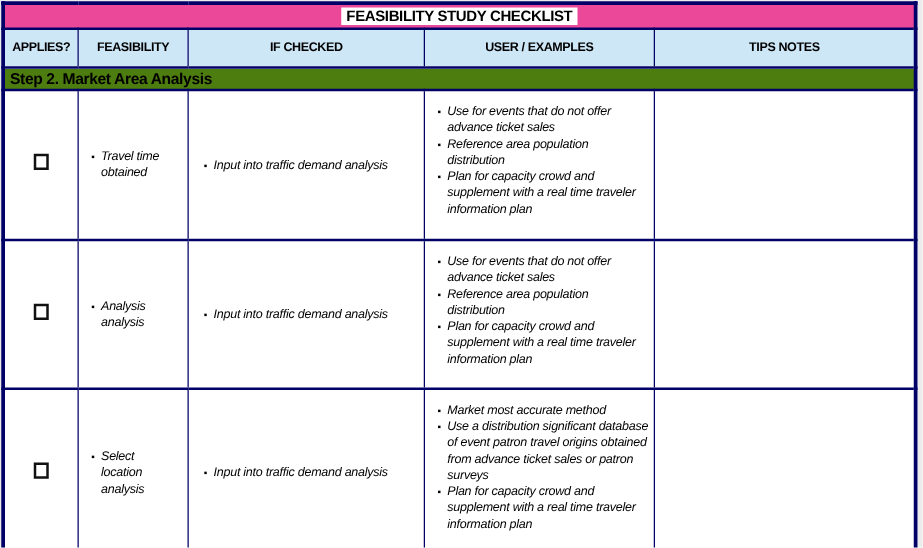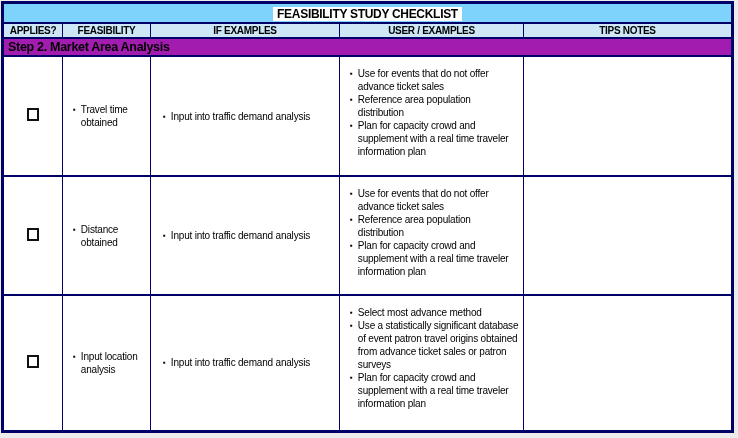"FEASIBILITY STUDY CHECKLIST" tr.title-row td { background: #7dd3fc -> #ec4899 }
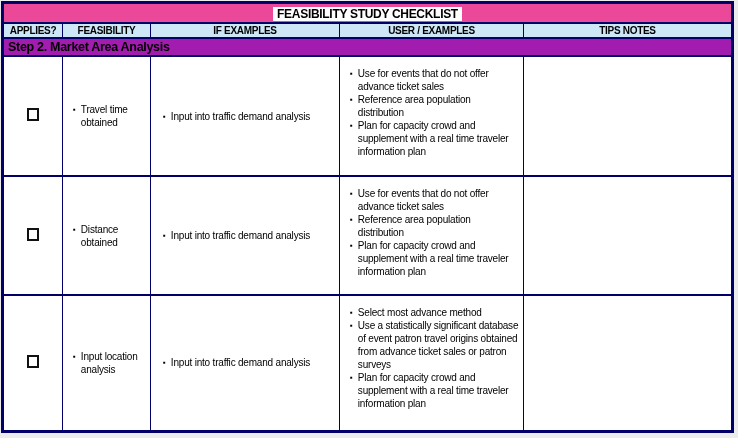"APPLIES?" tr.head-row th { height: 15px -> 31px }
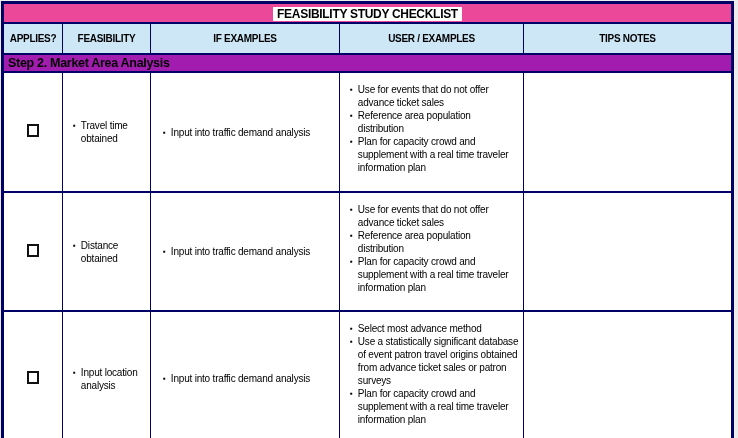"IF EXAMPLES" th { text: EXAMPLES -> CHECKED }
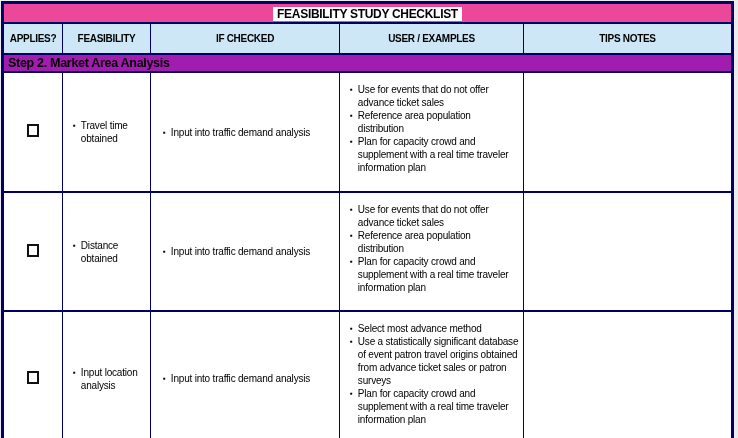"Step 2. Market Area Analysis" tr.step-row td { background: #a21caf -> #4d7c0f }
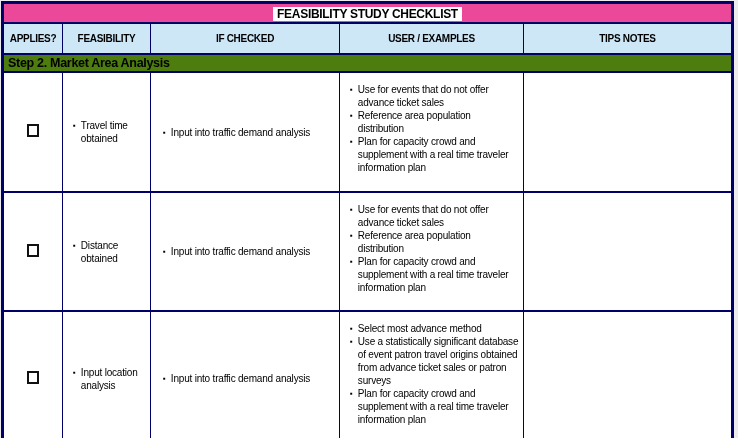"Use for events that do" .bullet-item .txt { font-style: none -> italic }
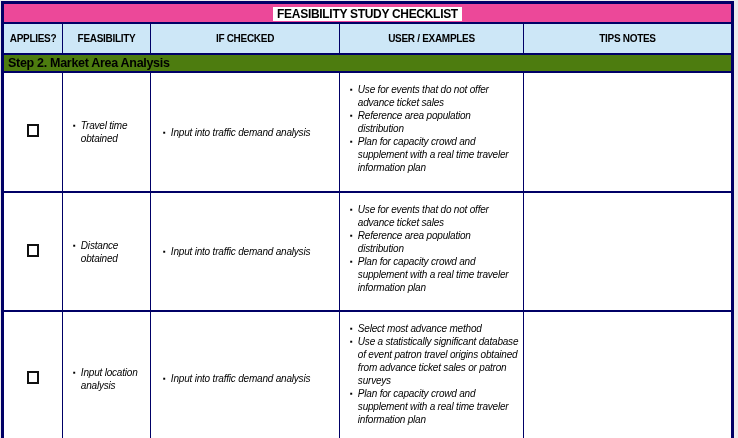"Distance obtained" span.txt { text: Distance obtained -> Analysis analysis }
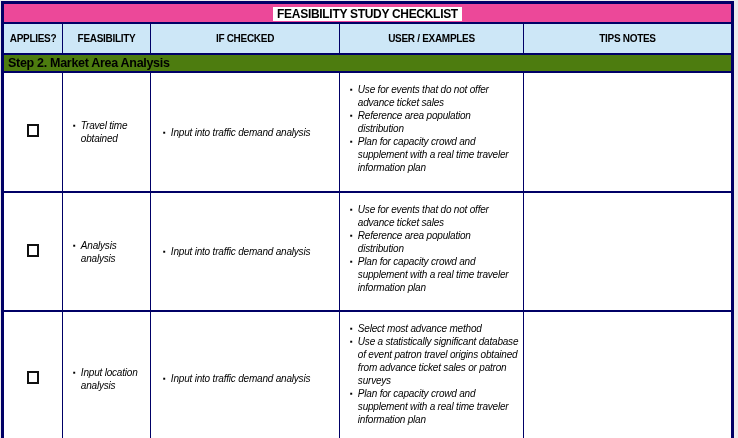"Select most advance method" span.txt { text: Select most advance -> Market most accurate }
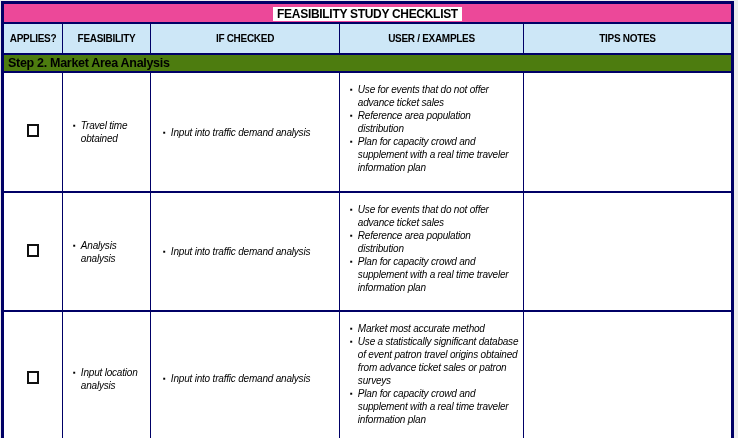"Use a statistically significant database" span.txt { text: statistically -> distribution }
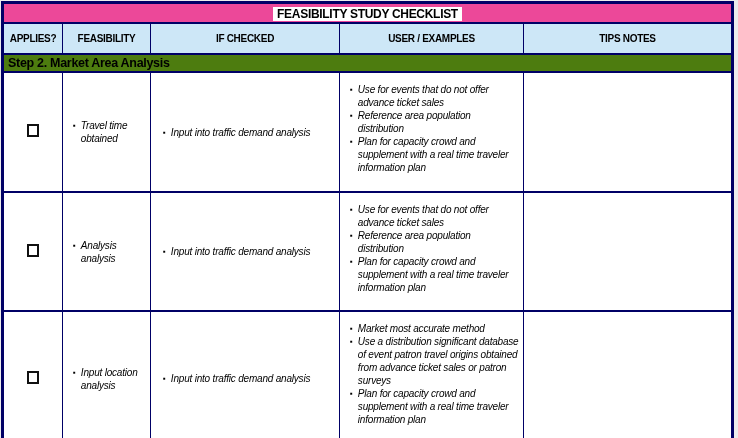"Input location analysis" span.txt { text: Input -> Select }
